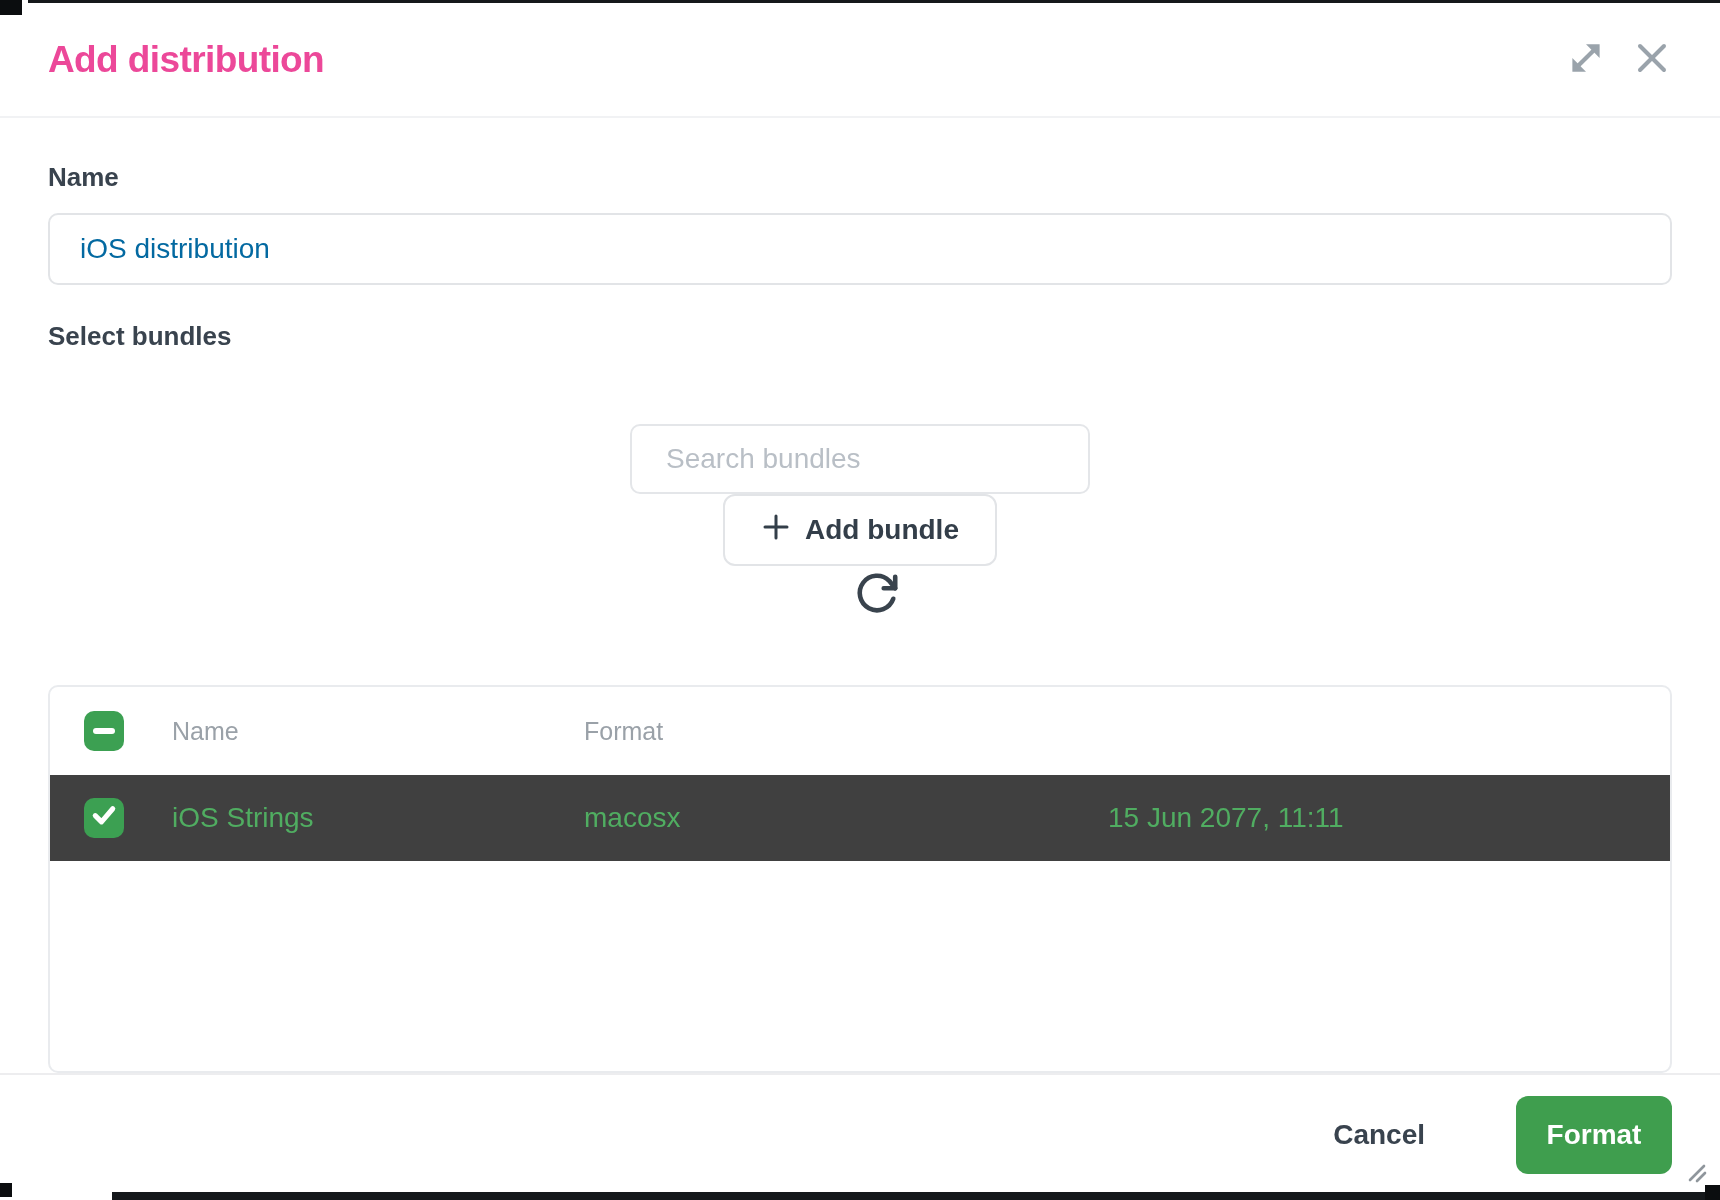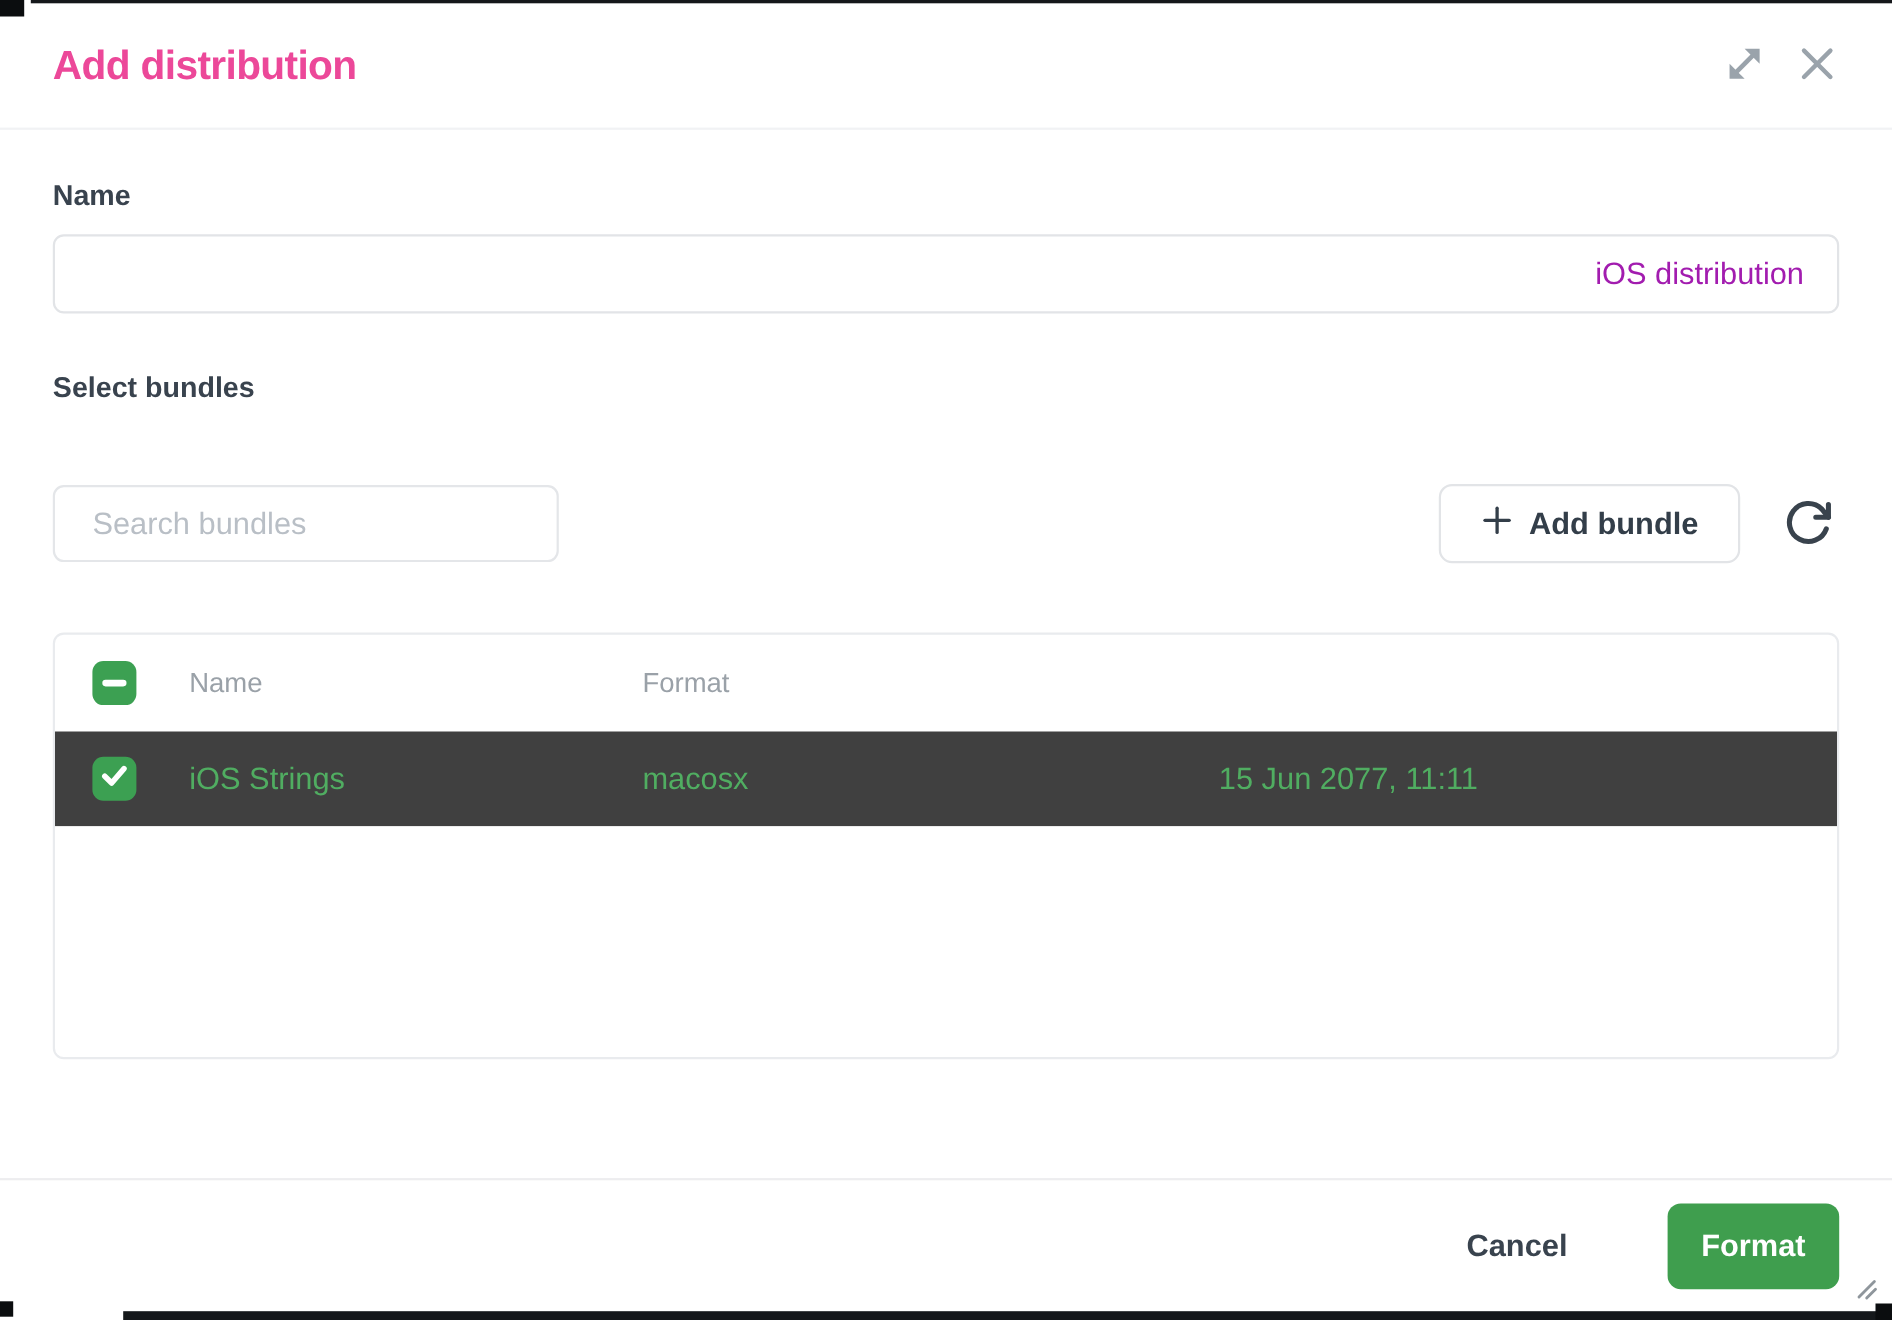"iOS distribution" .text-input { color: #a21caf -> #0369a1; text-align: right -> none }
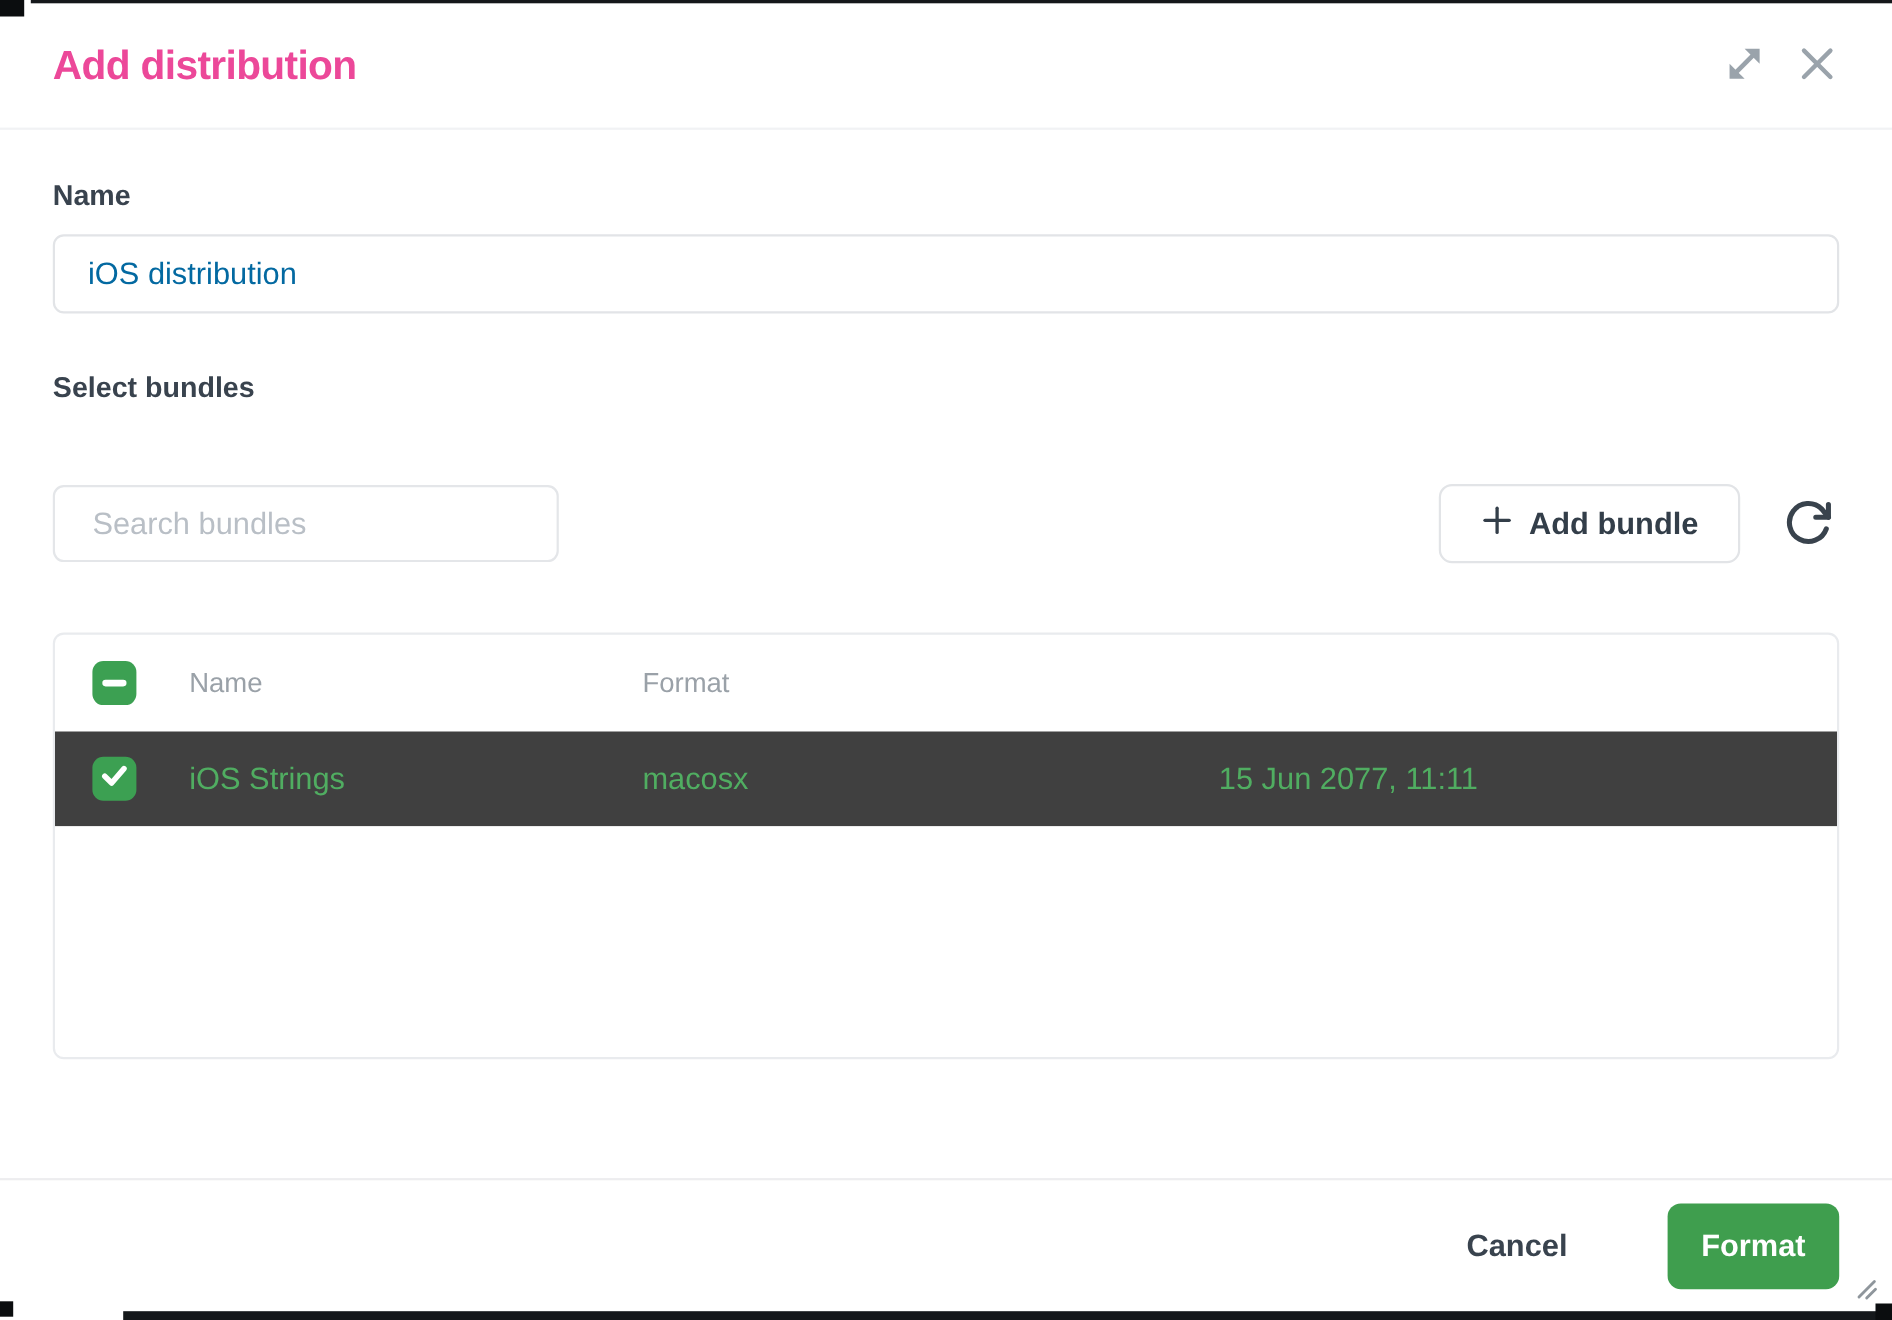"Select bundles" .section-label { margin-top: 52px -> 36px }
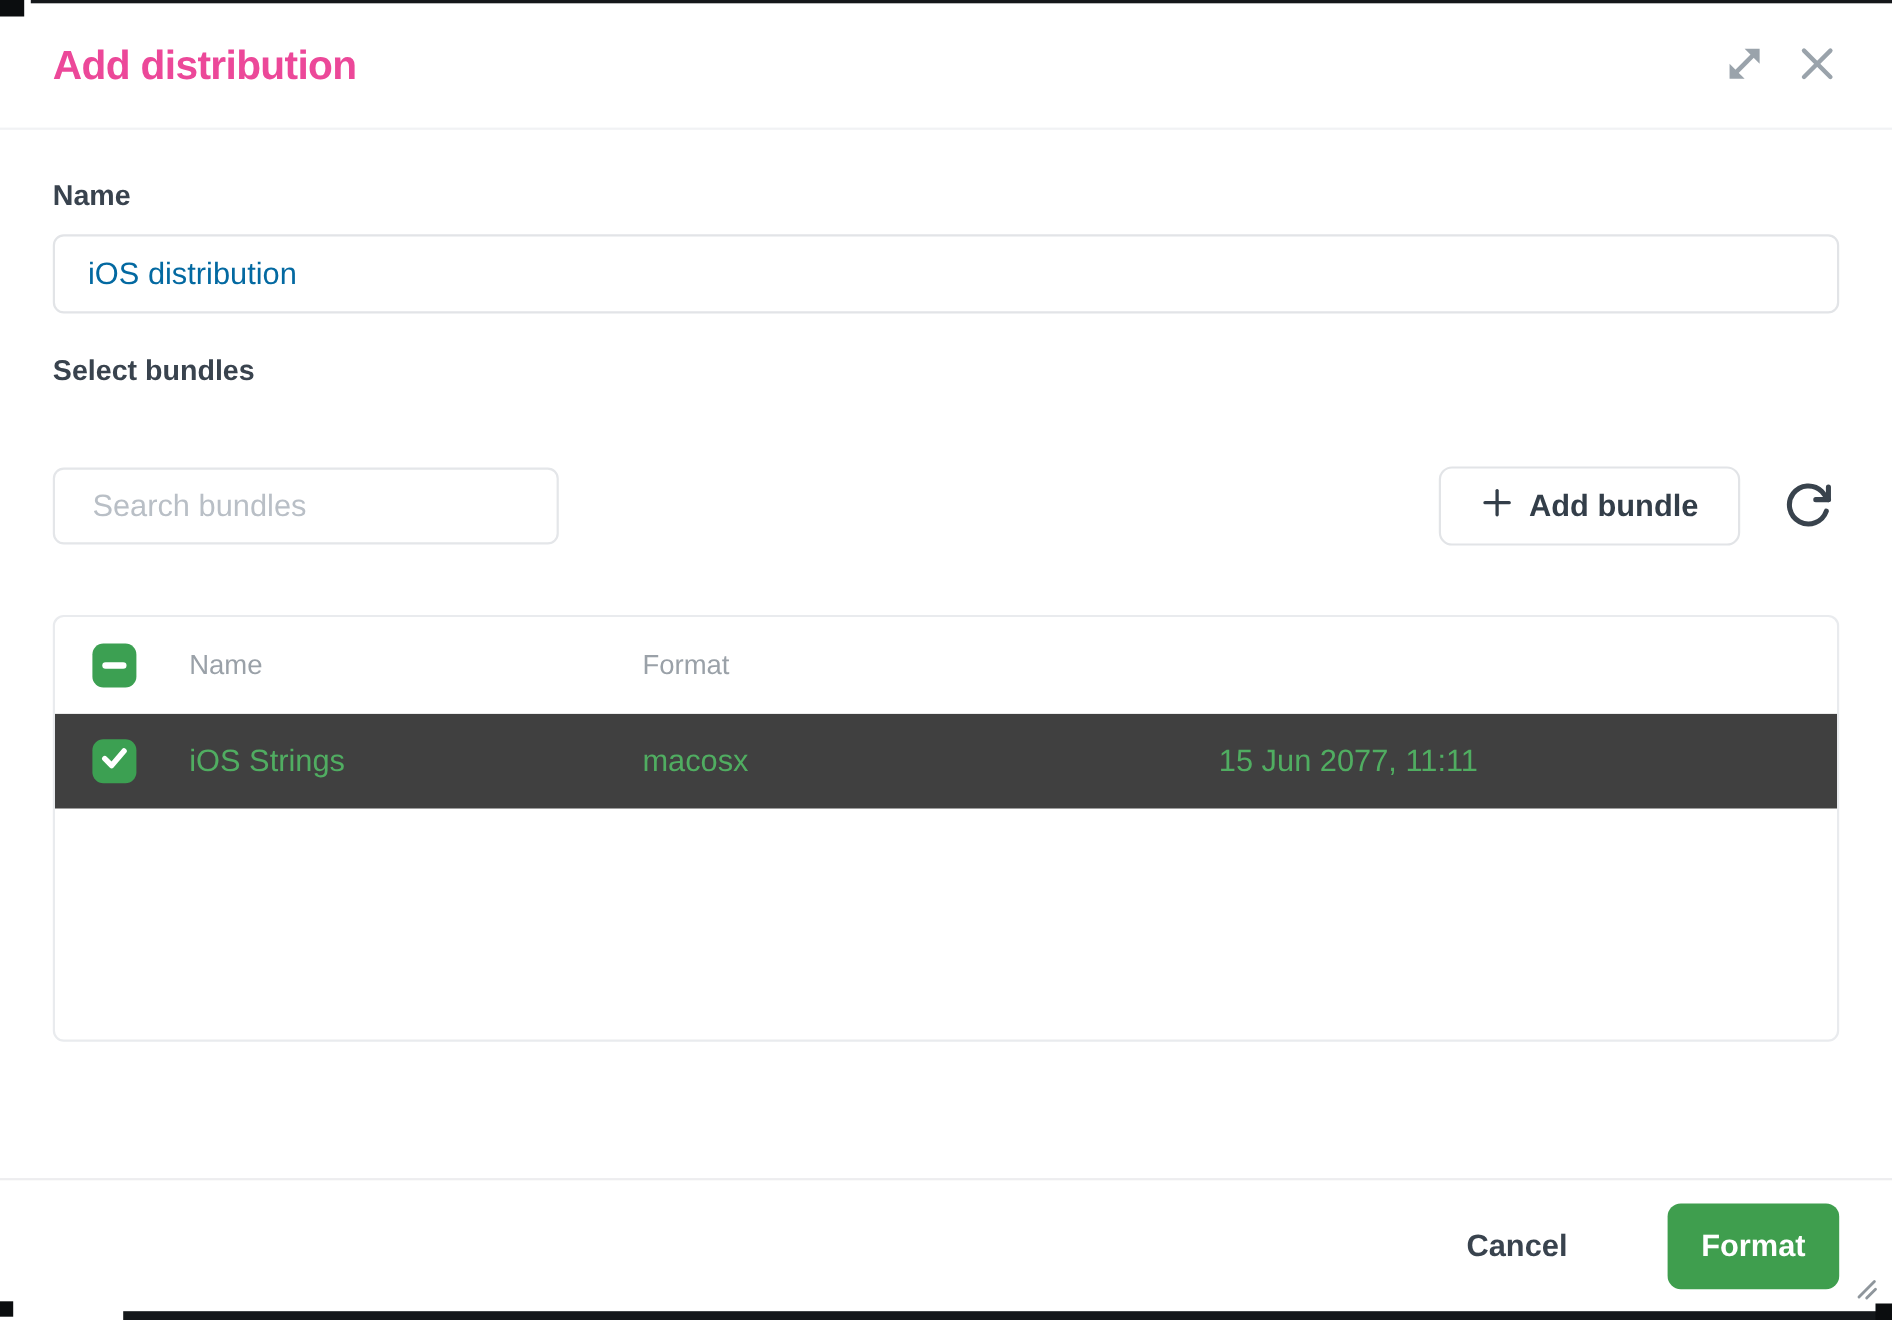"Search bundles" .controls-row { flex-direction: none -> column }
